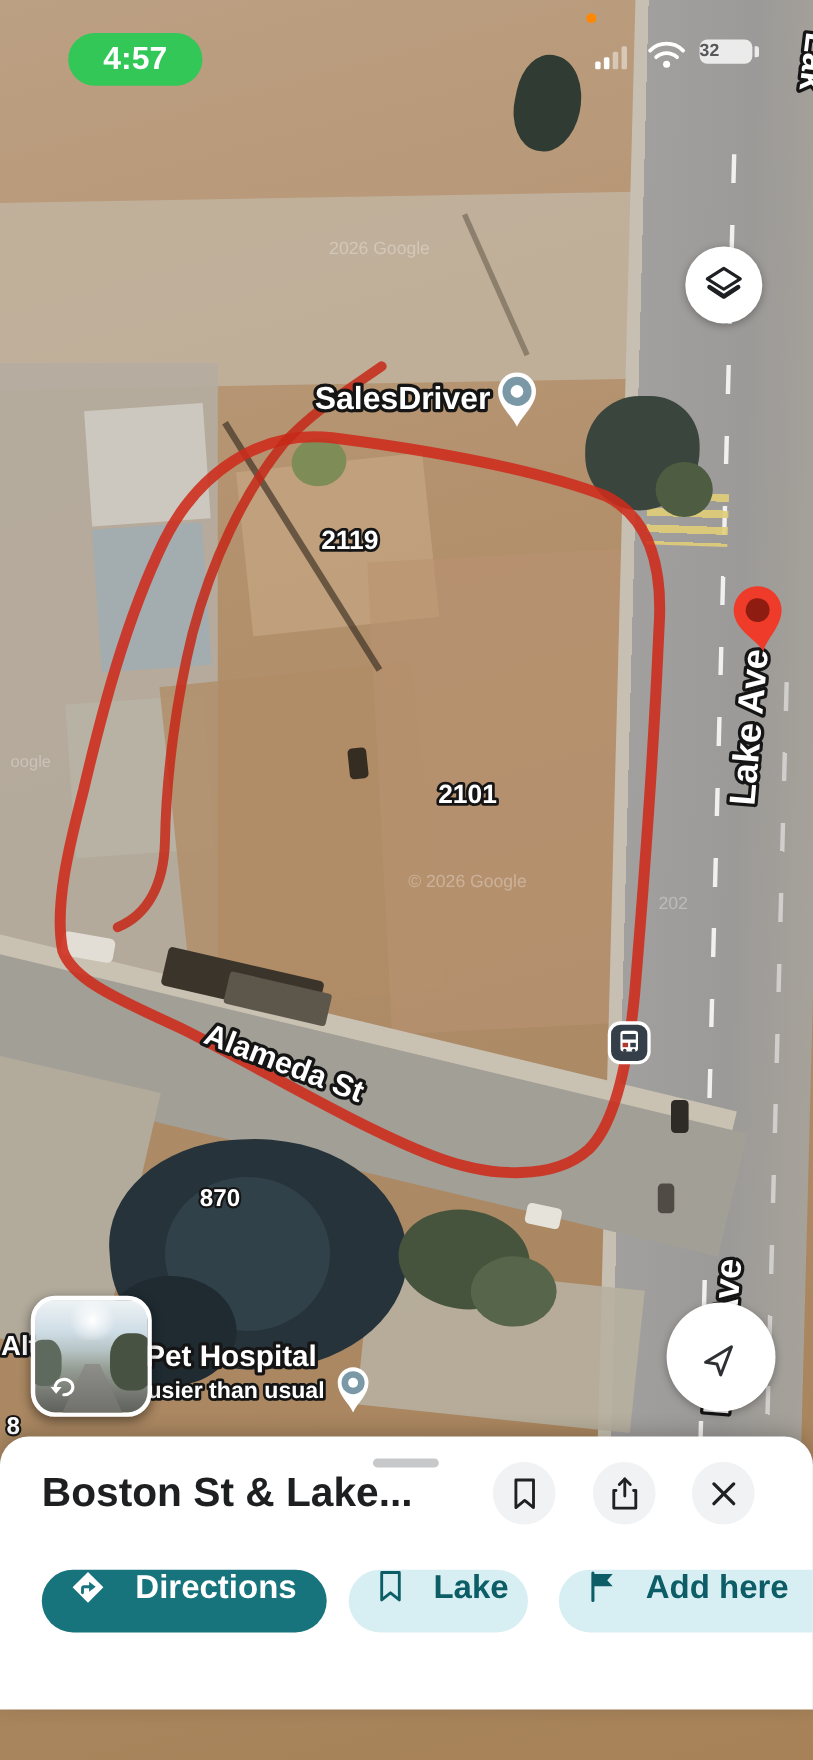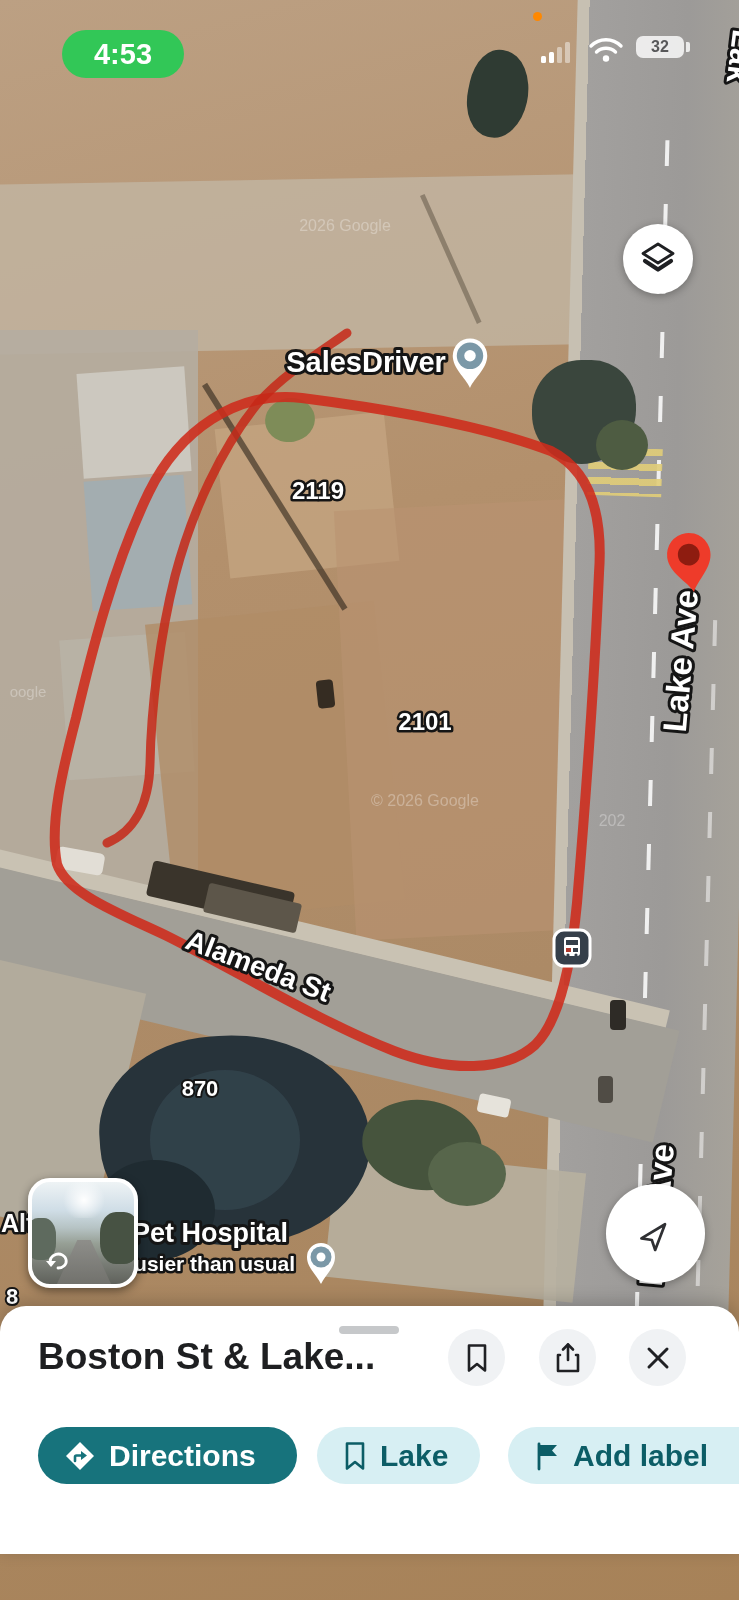"4:53" span { text: 4:53 -> 4:57 }
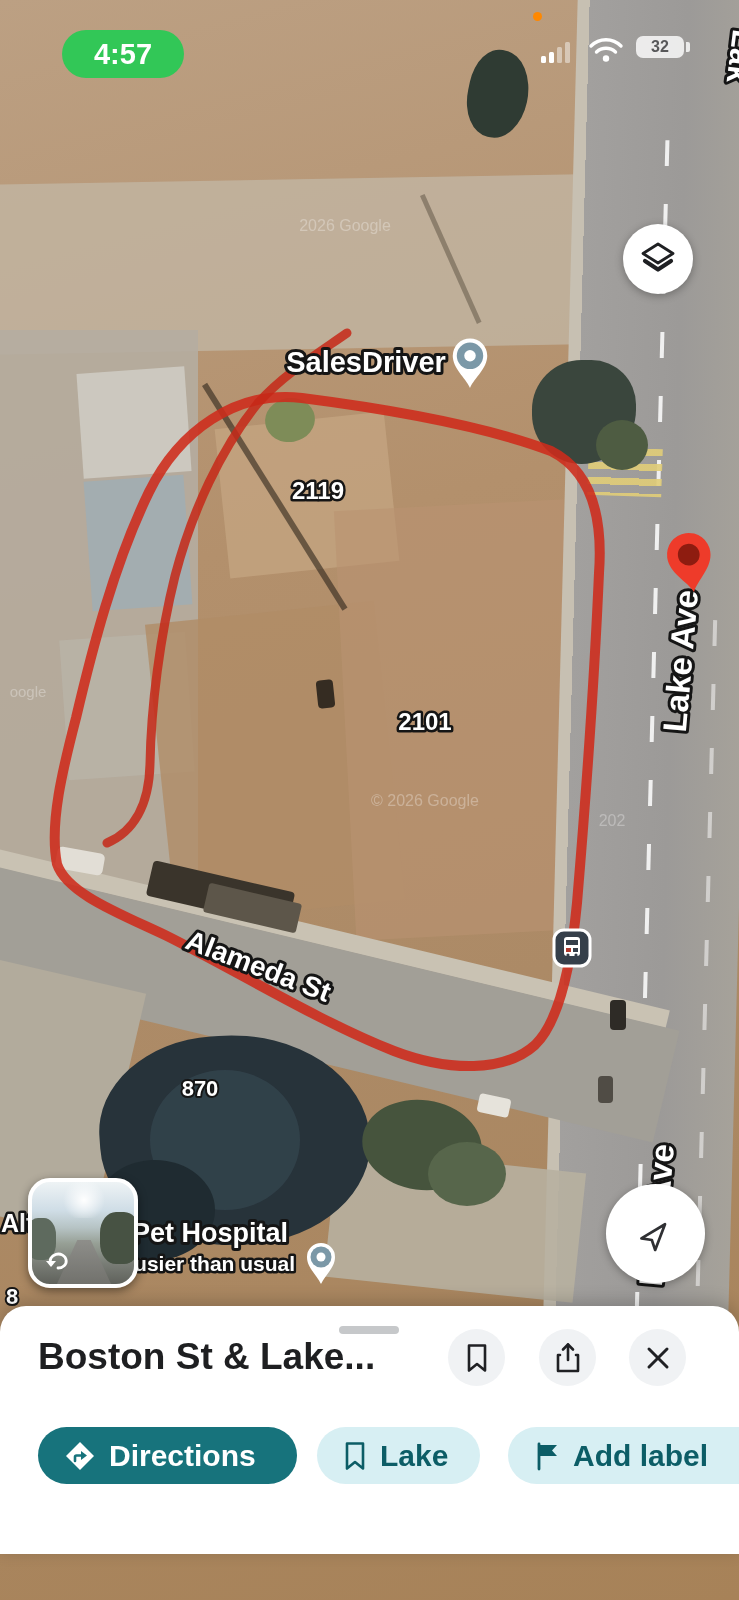"32" .battery { justify-content: center -> none }
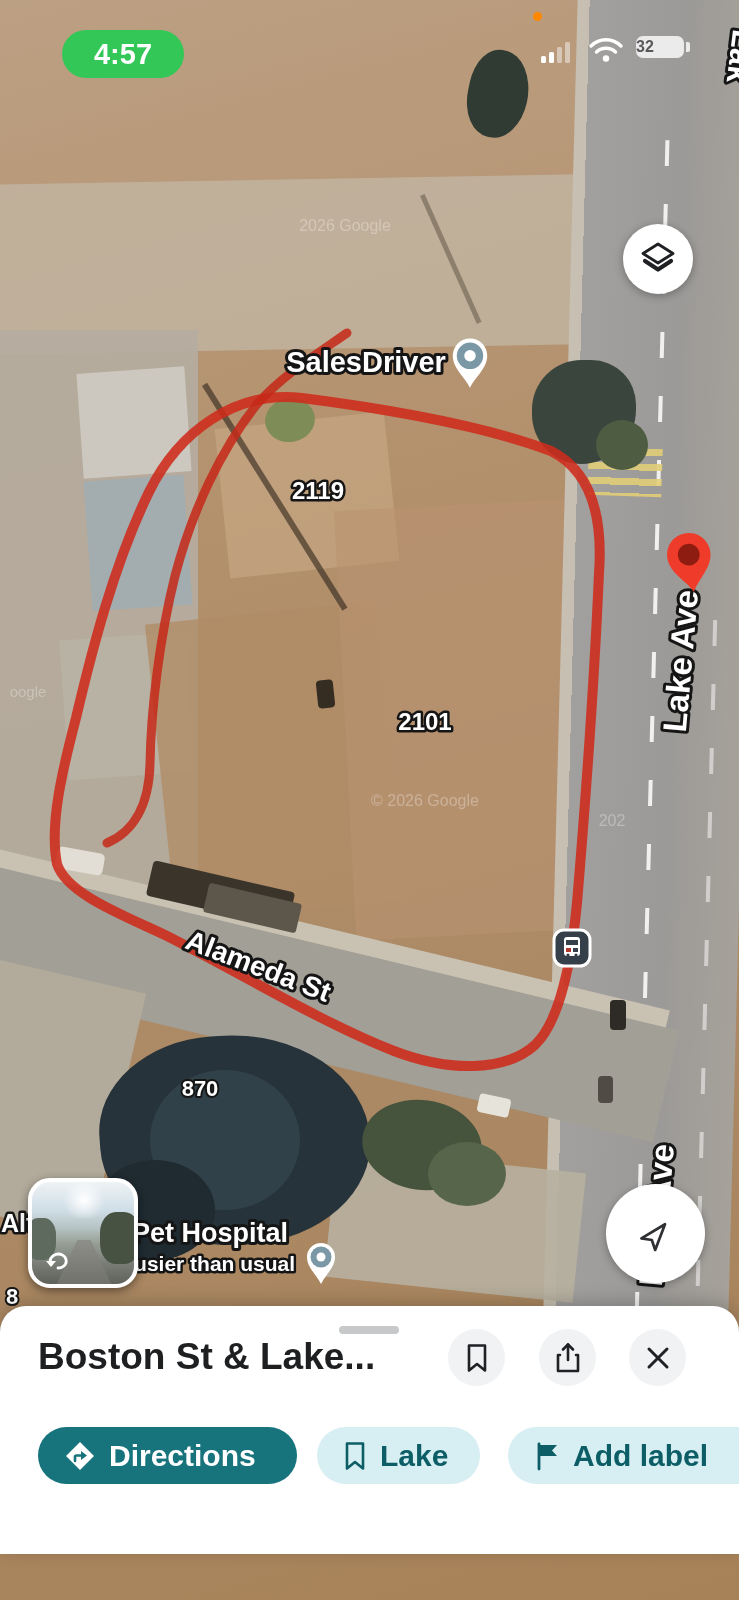"Directions" .actions-pill { align-items: center -> flex-start; gap: 13px -> 27px }
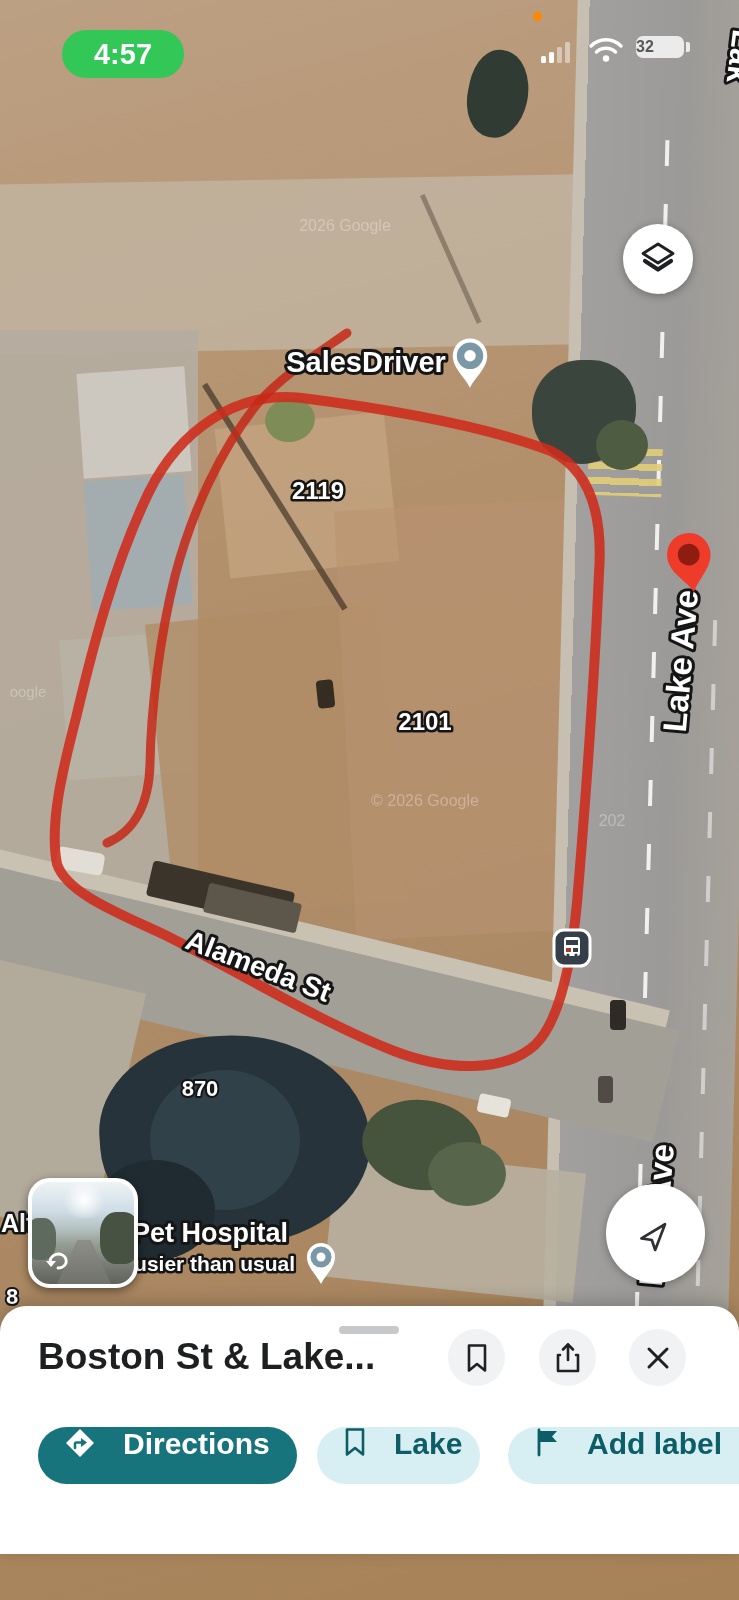"Add label" span { text: label -> here }
